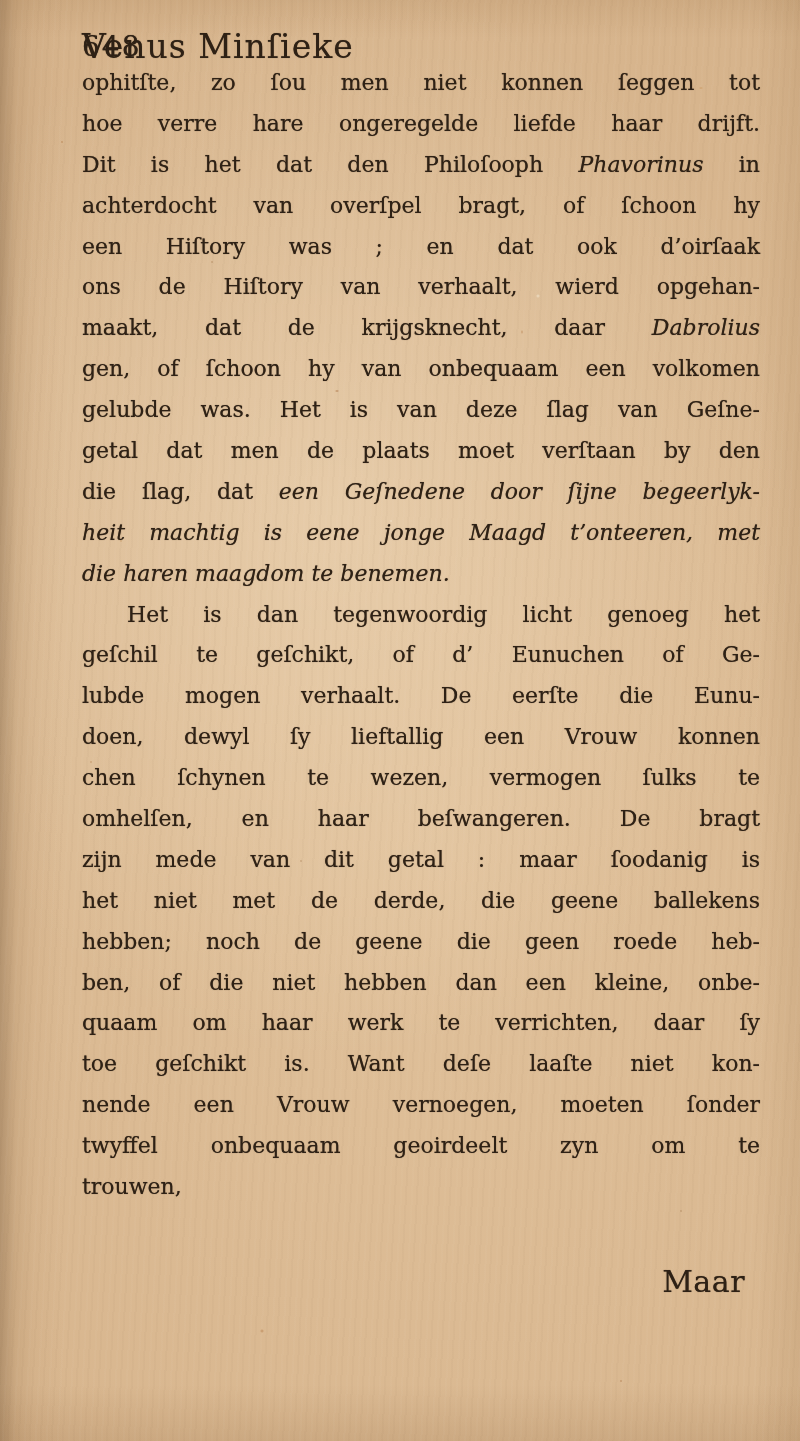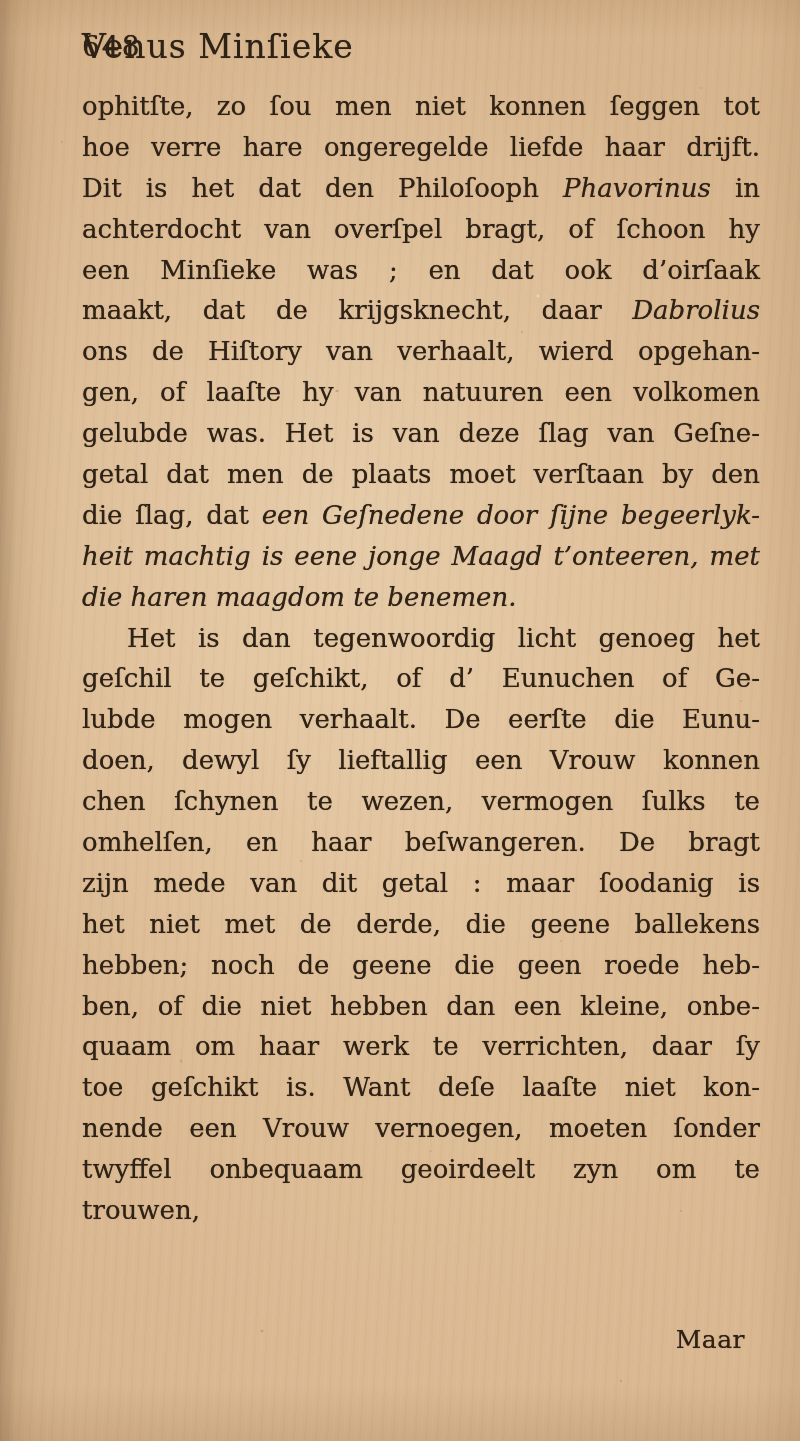"ophitſte, zo ſou men niet" .body-text { font-size: 26px -> 22px; top: 86px -> 63px }
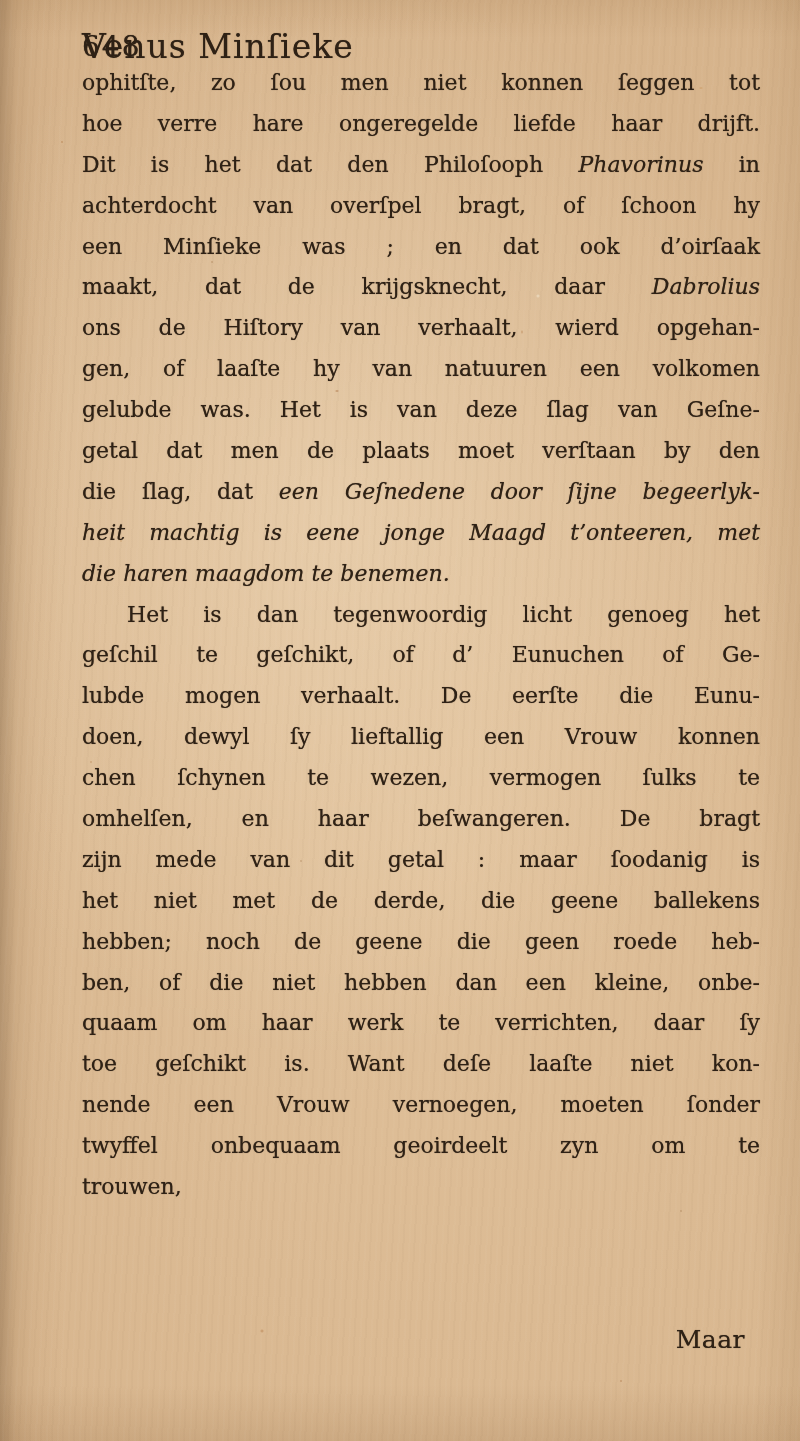"een Minſieke was ; en" span.ro { text: Minſieke -> Hiſtory }
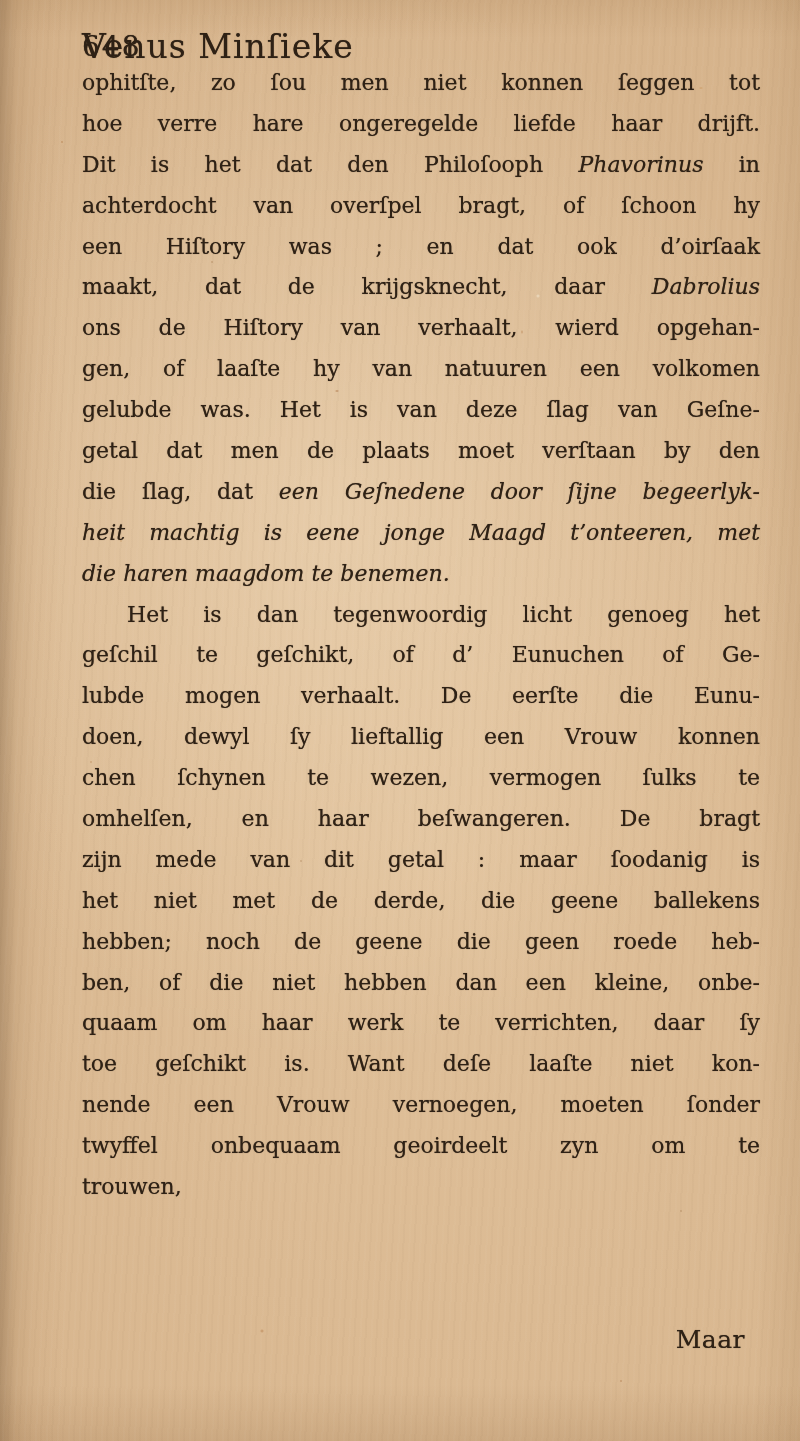"maakt, dat de krijgsknecht, daar" div.line { order: before "ons de Hiſtory van verhaalt," -> after "ons de Hiſtory van verhaalt," }
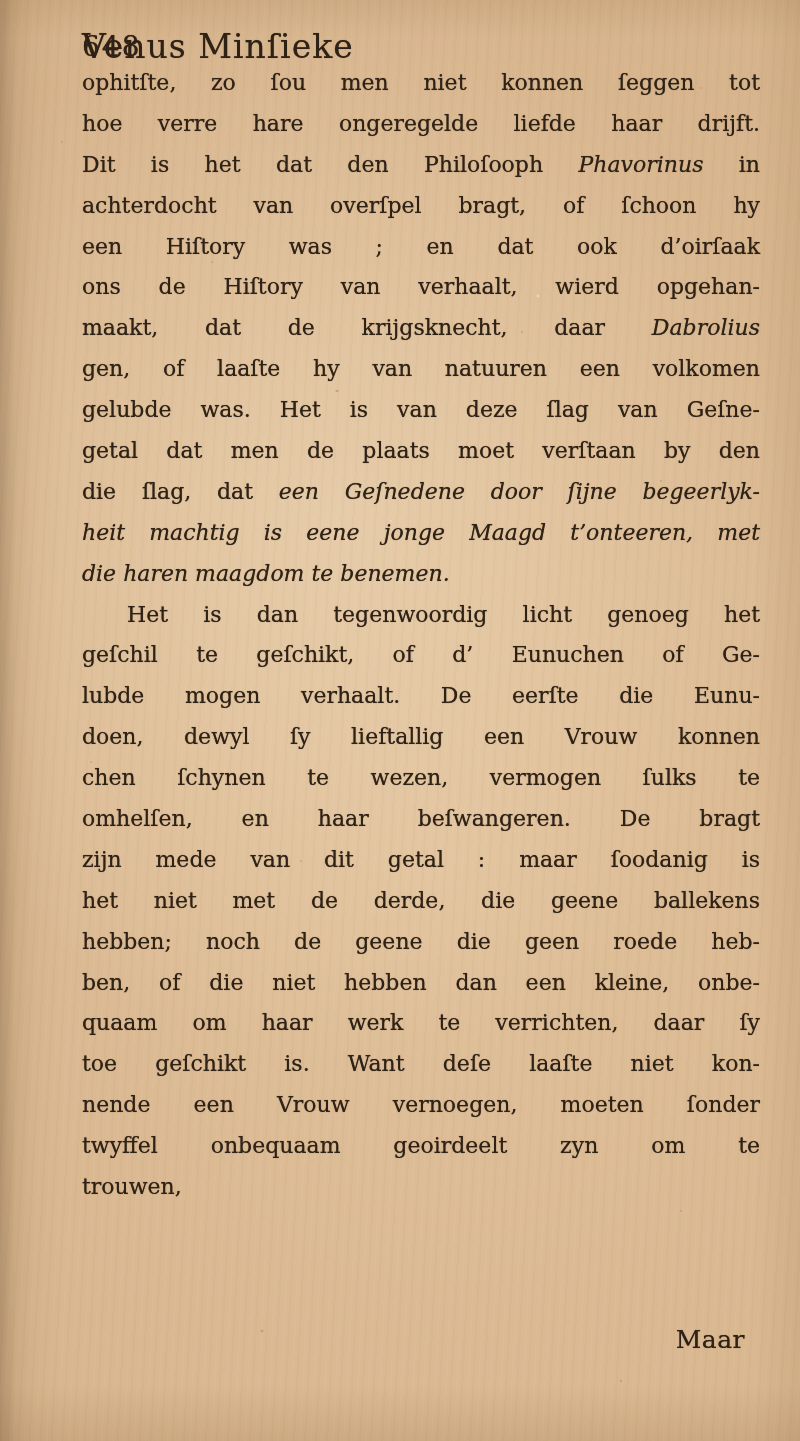"gen, of laaſte hy van" span.ro { text: laaſte hy van natuuren -> ſchoon hy van onbequaam }
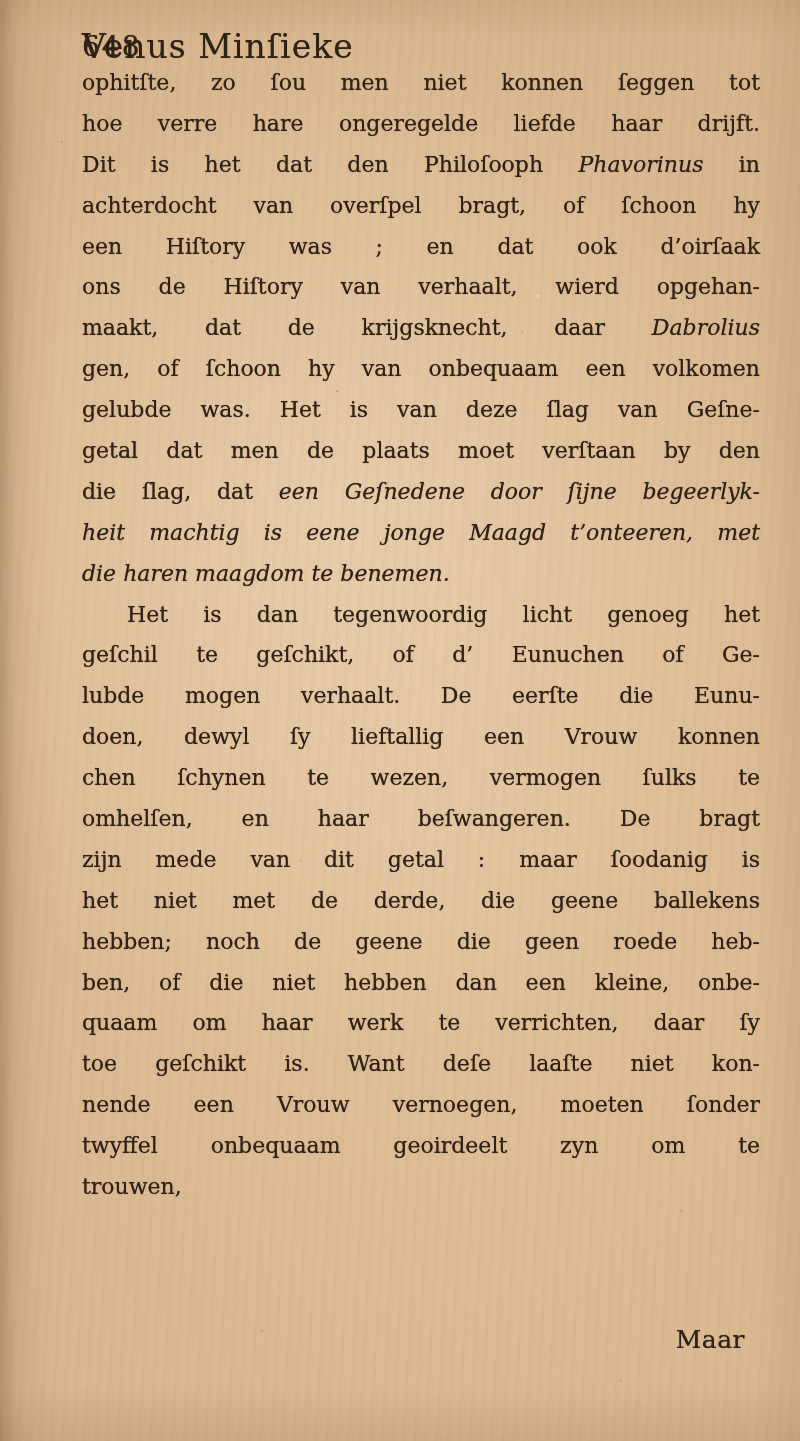"Maar" .catchword { font-size: 25px -> 30px; top: 1325px -> 1264px }
